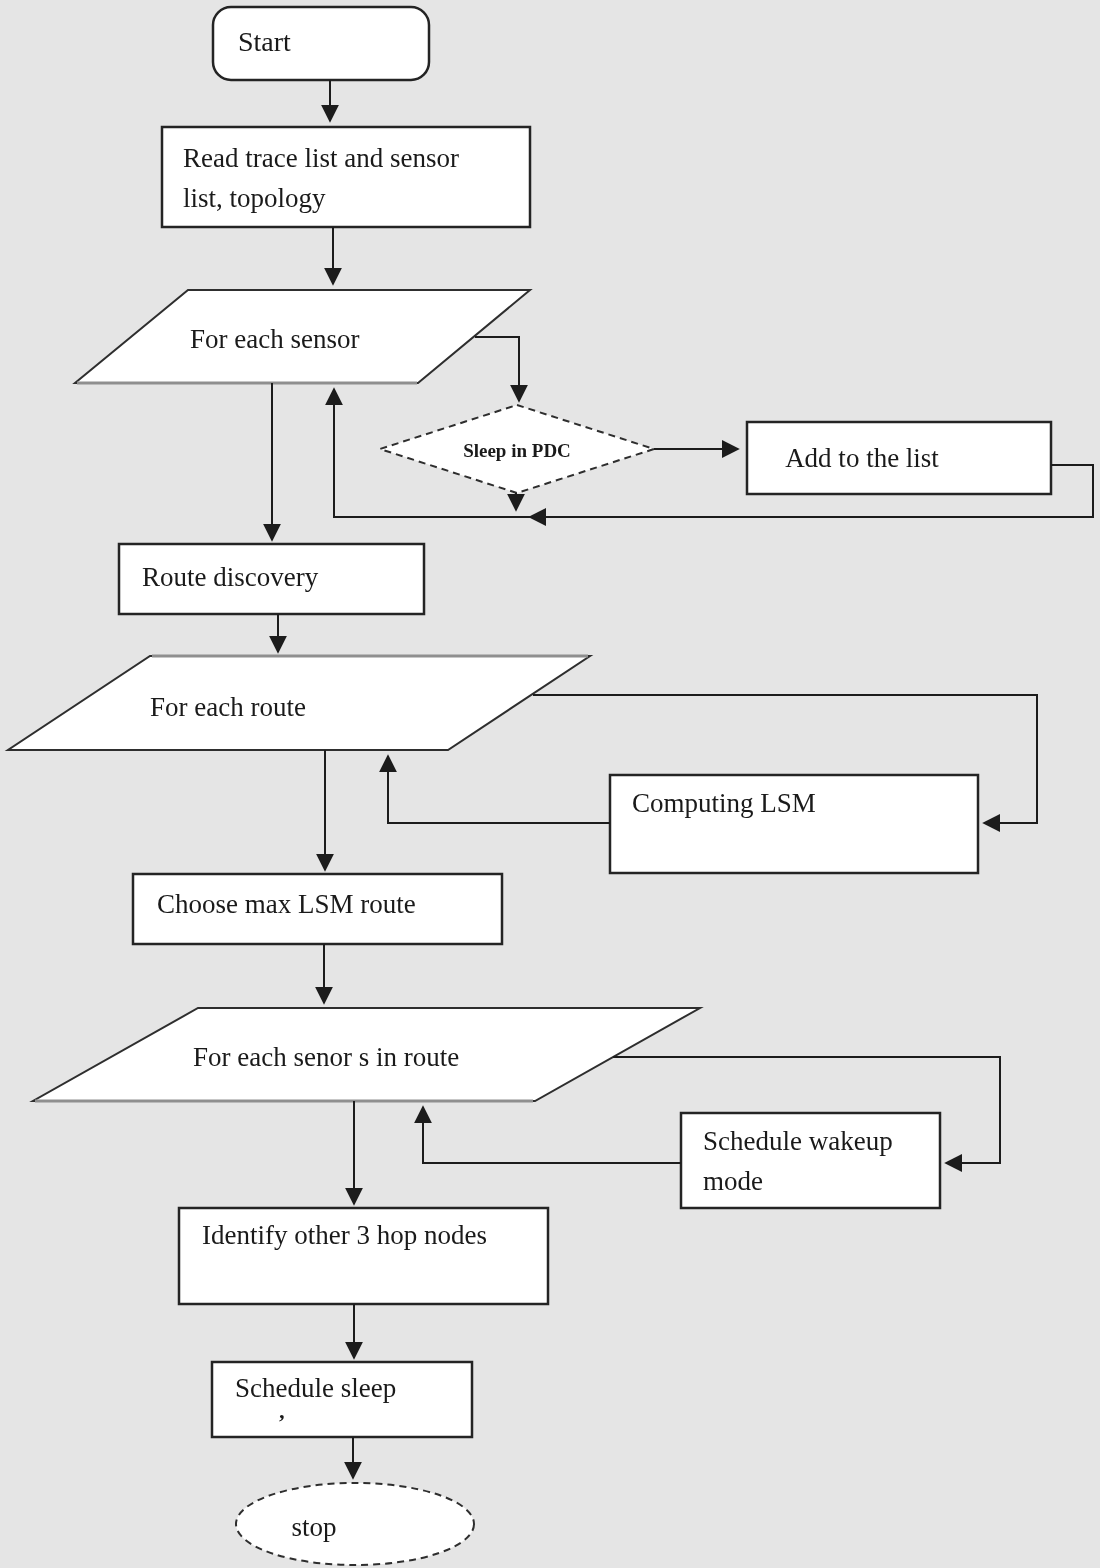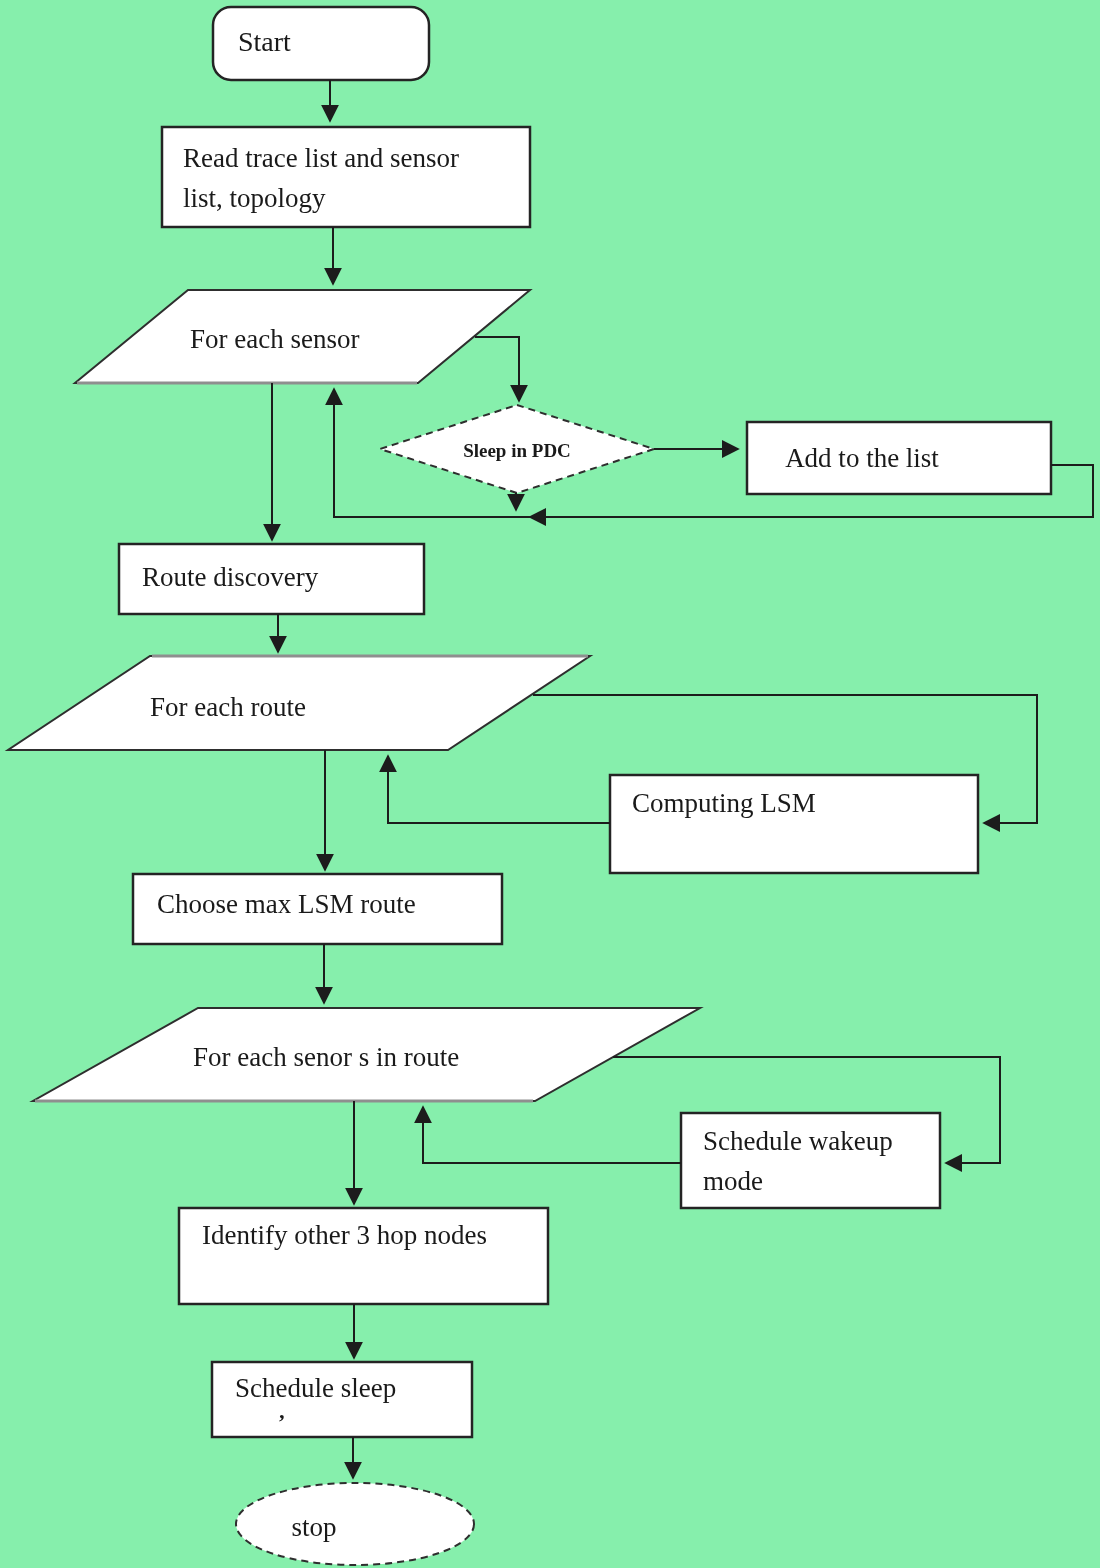"Start" .canvas { background: #86efac -> #e5e5e5 }
